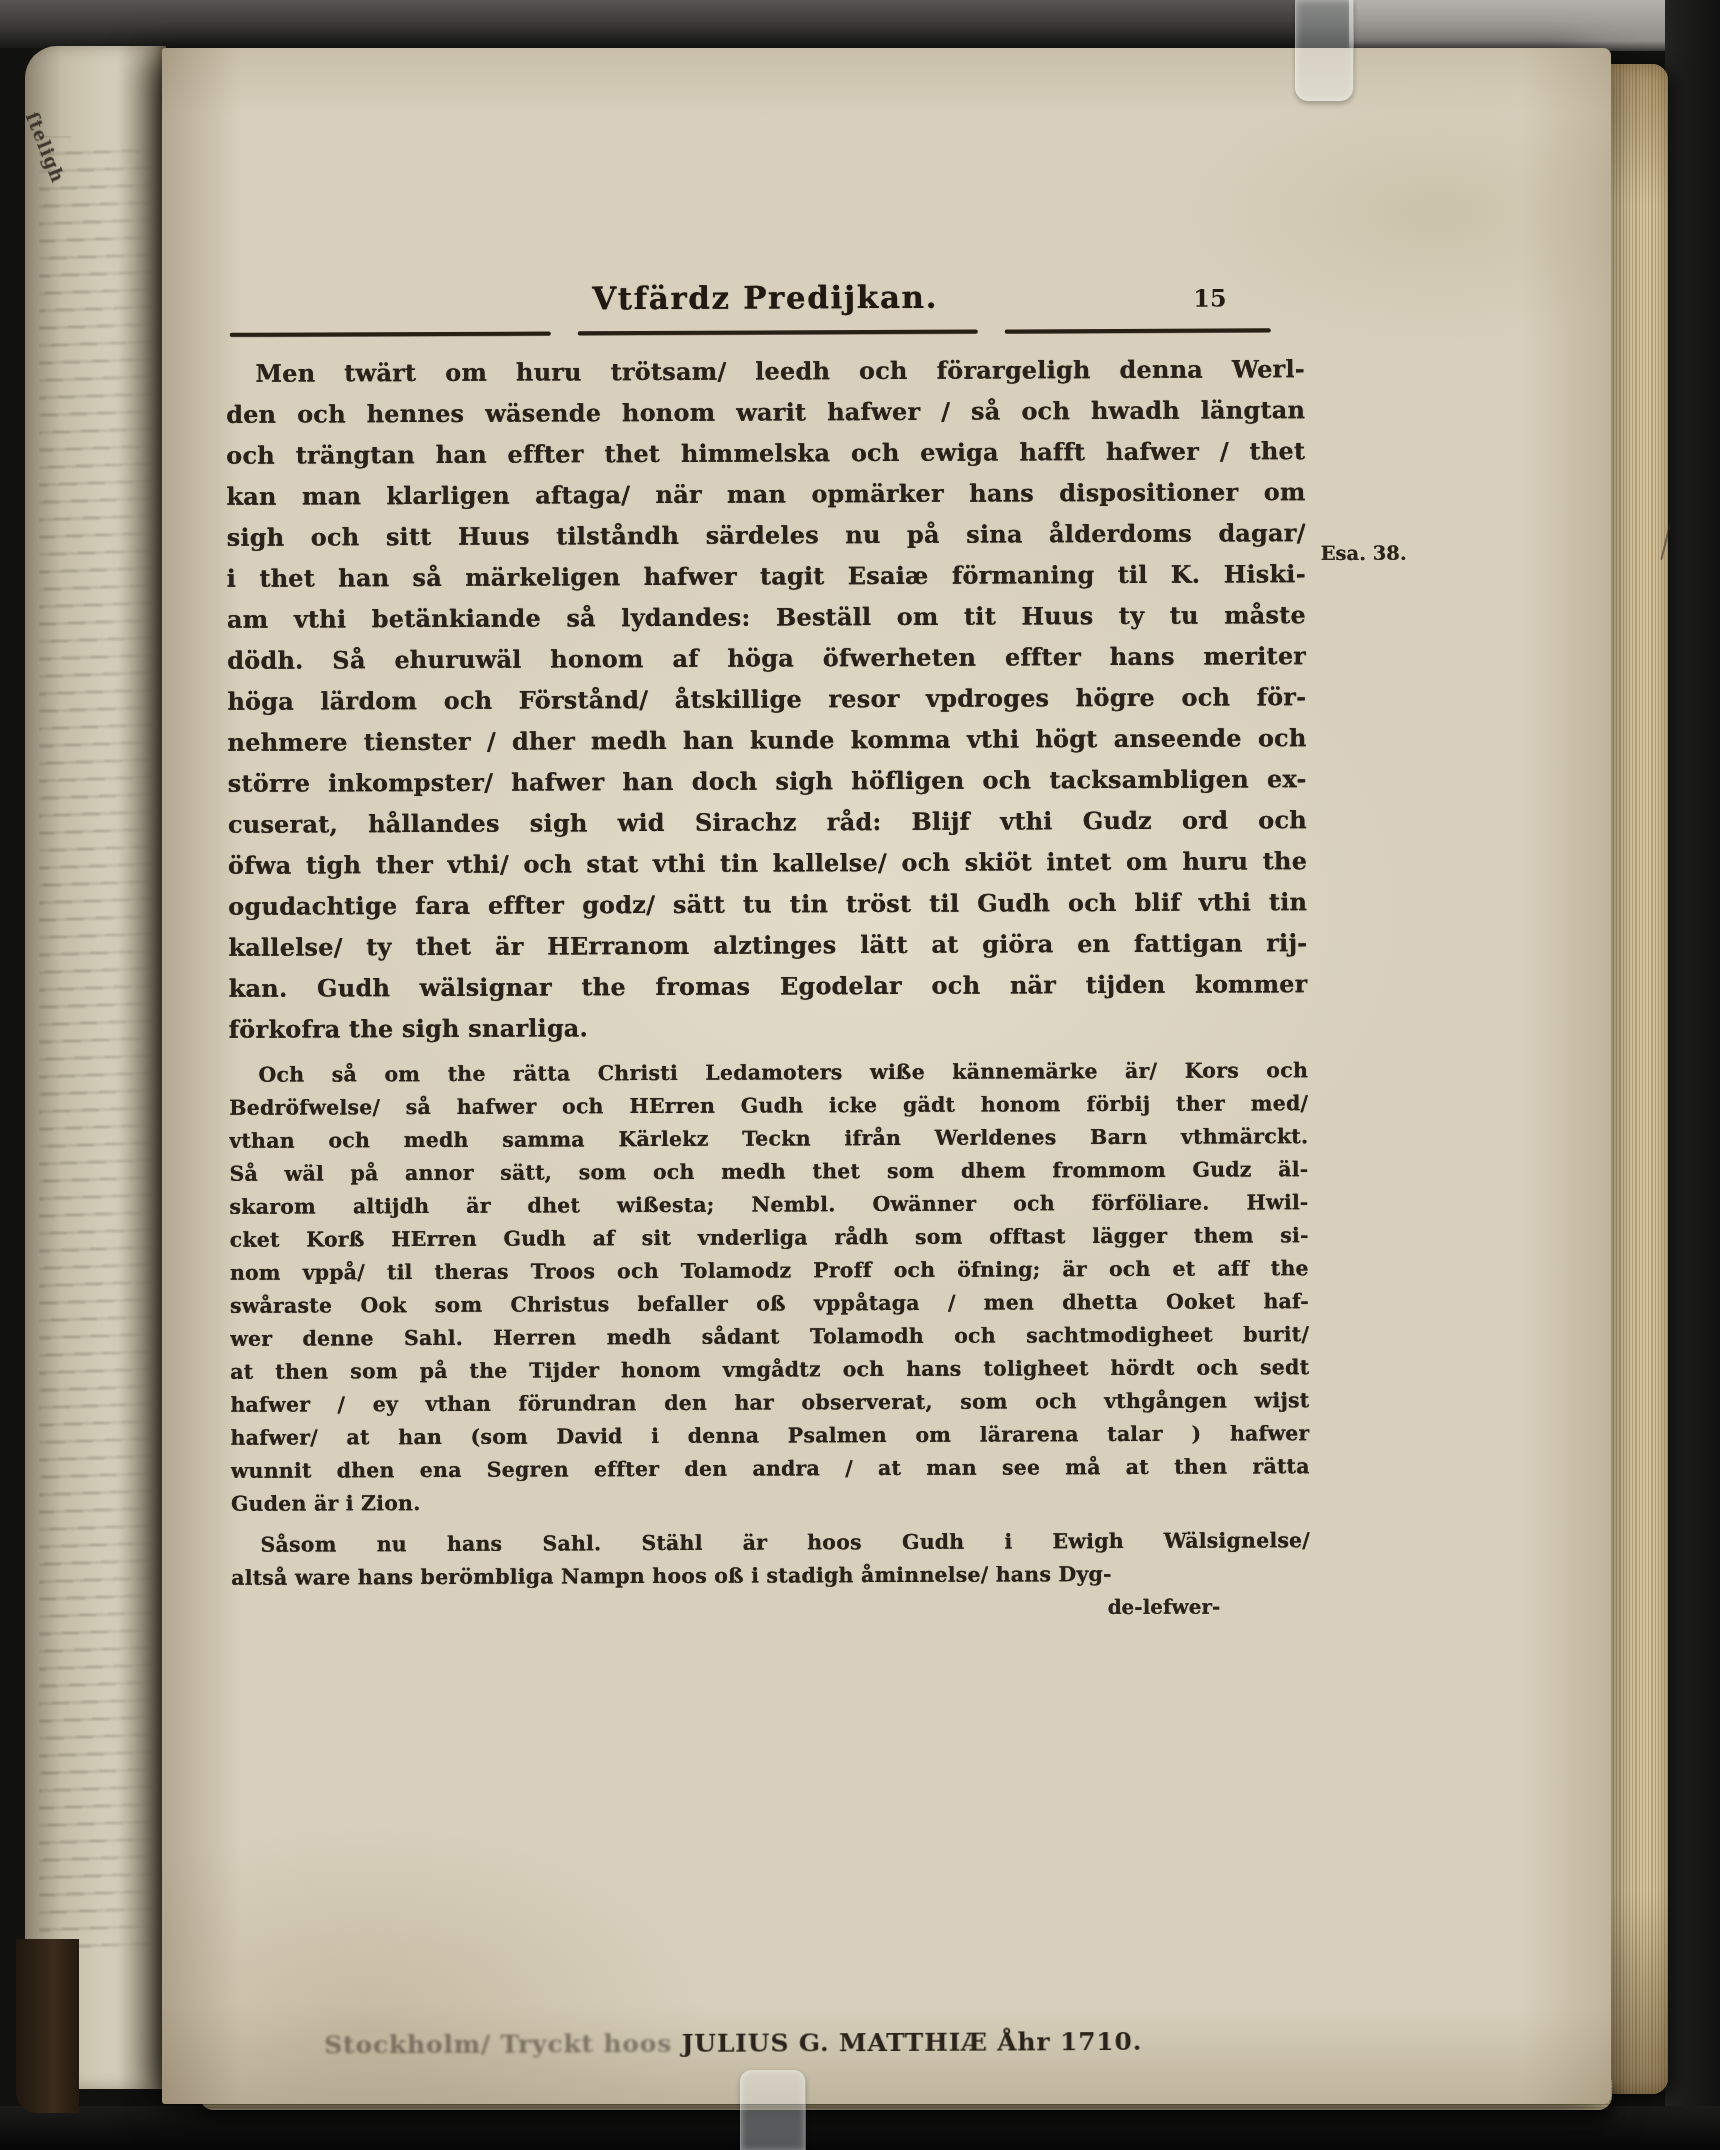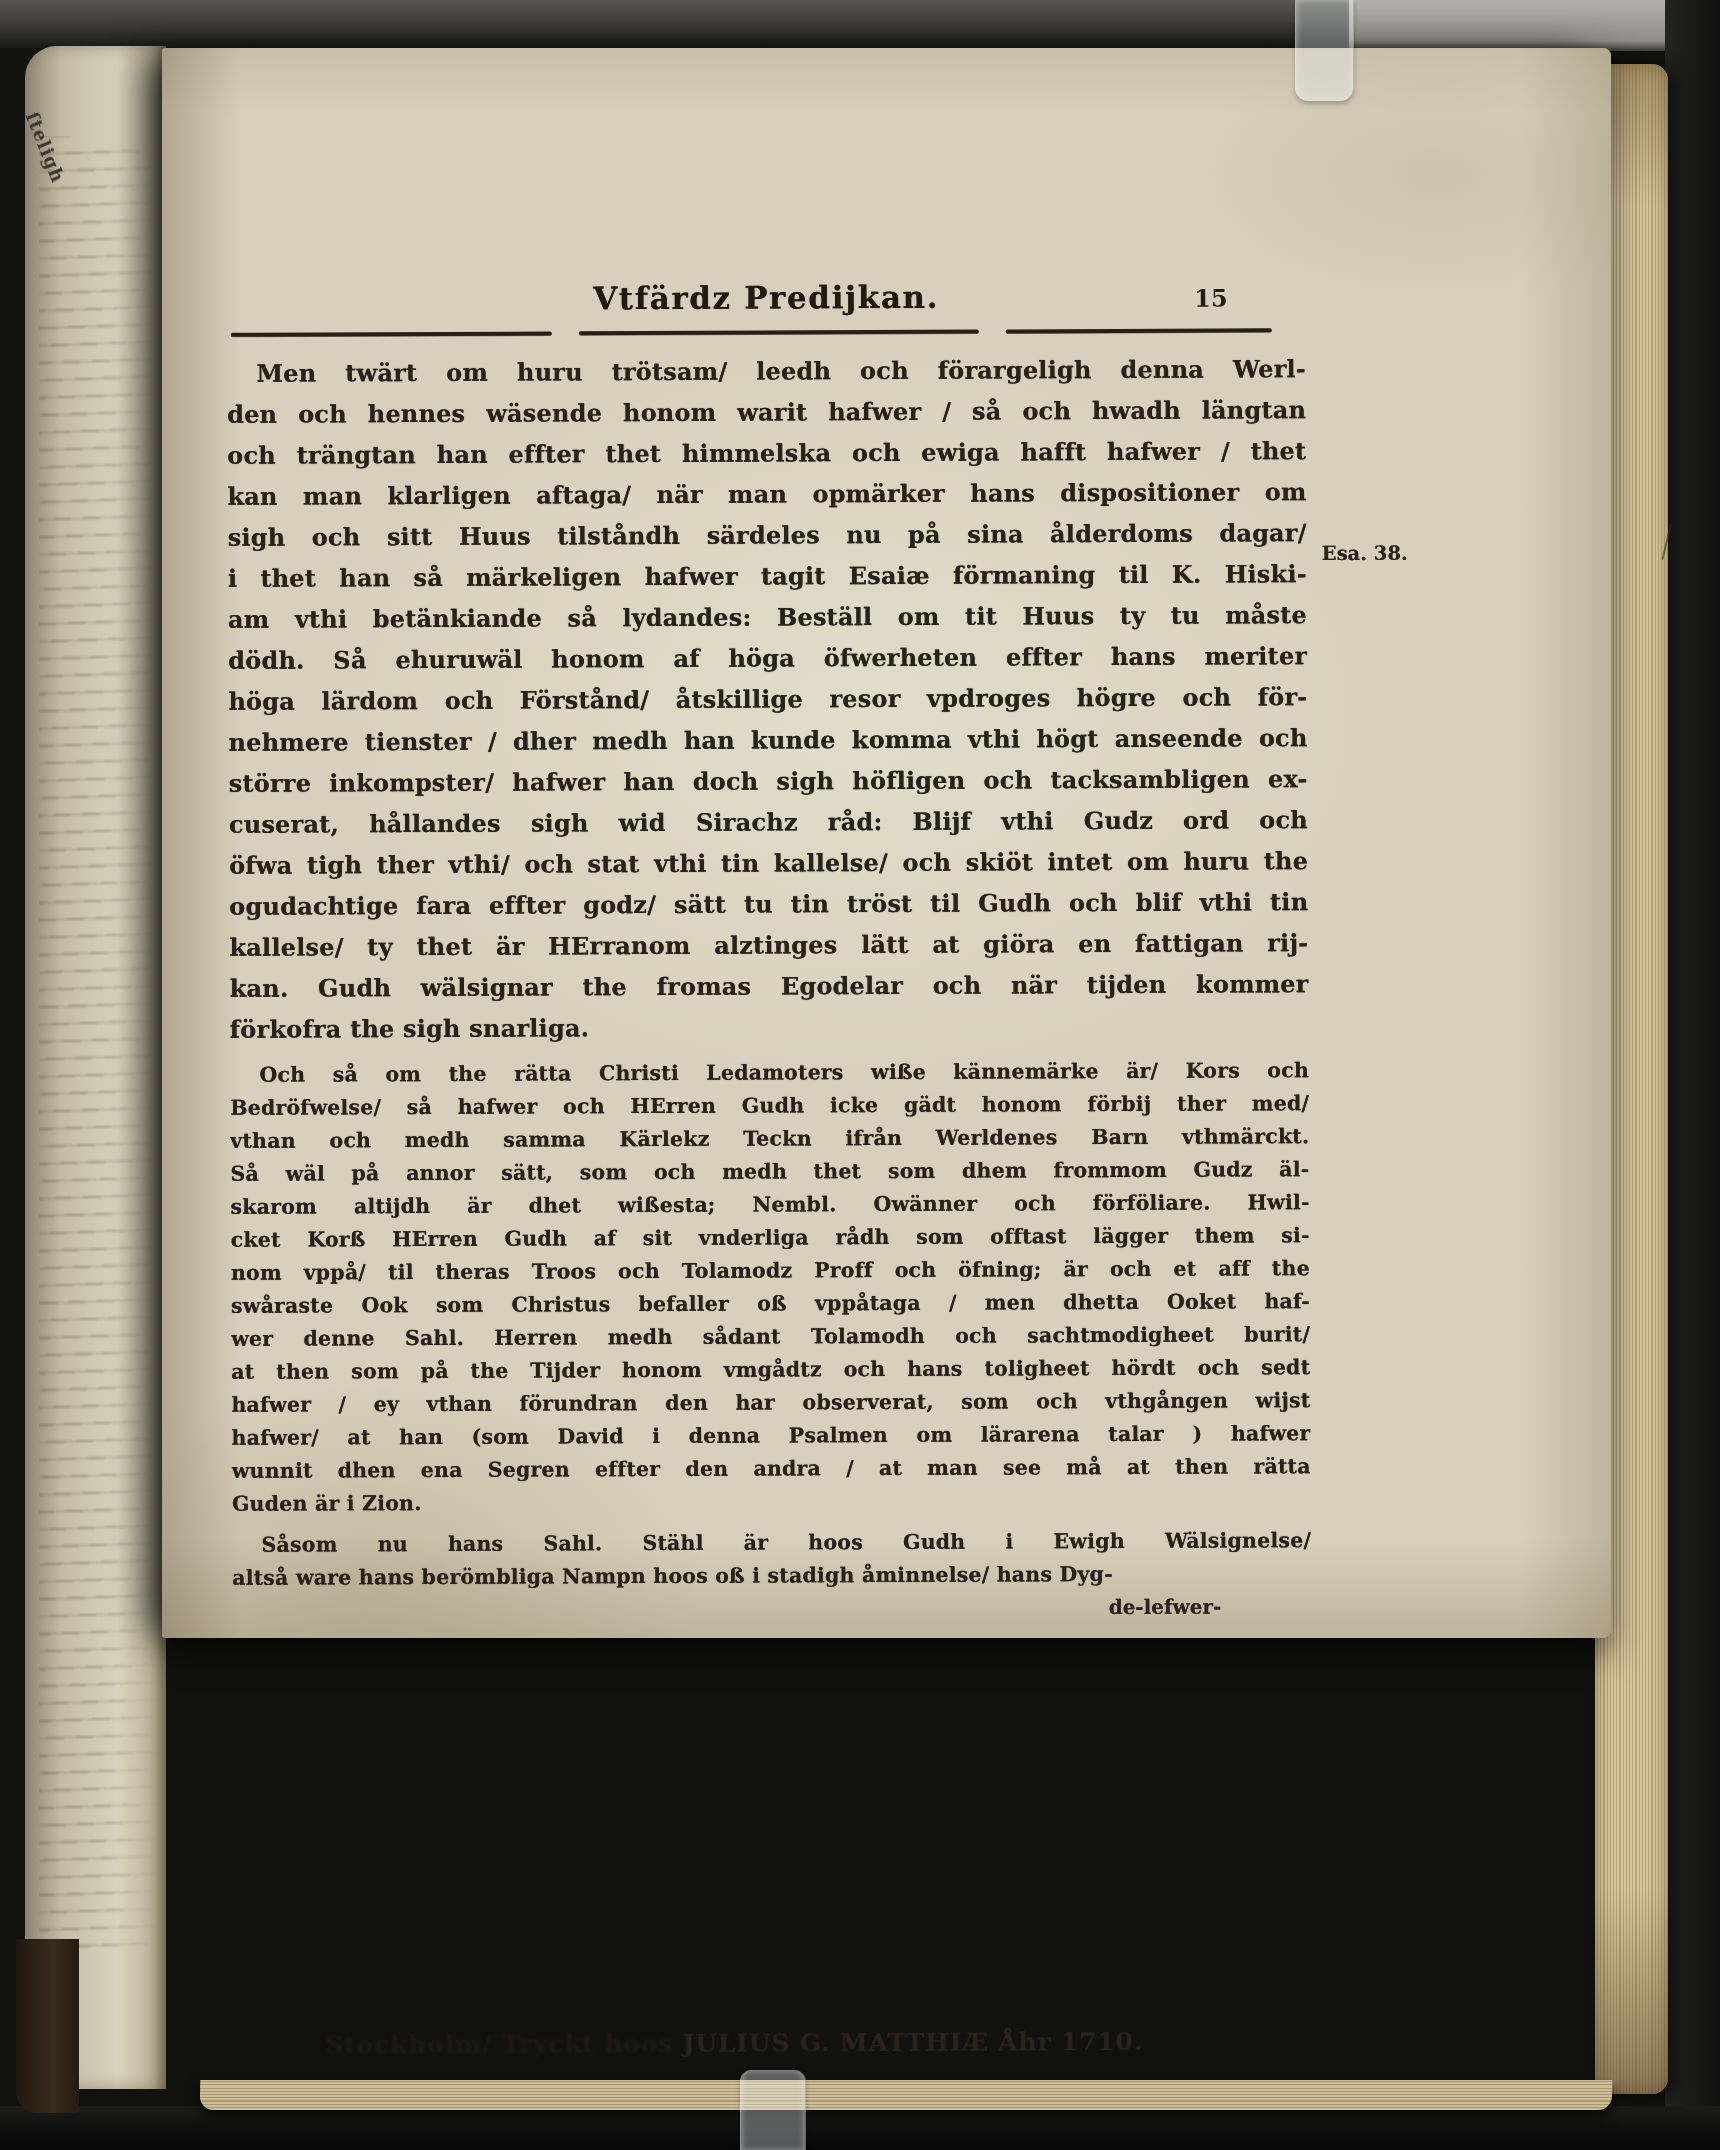"Vtfärdz Predijkan." .page { height: 1590px -> 2056px }
